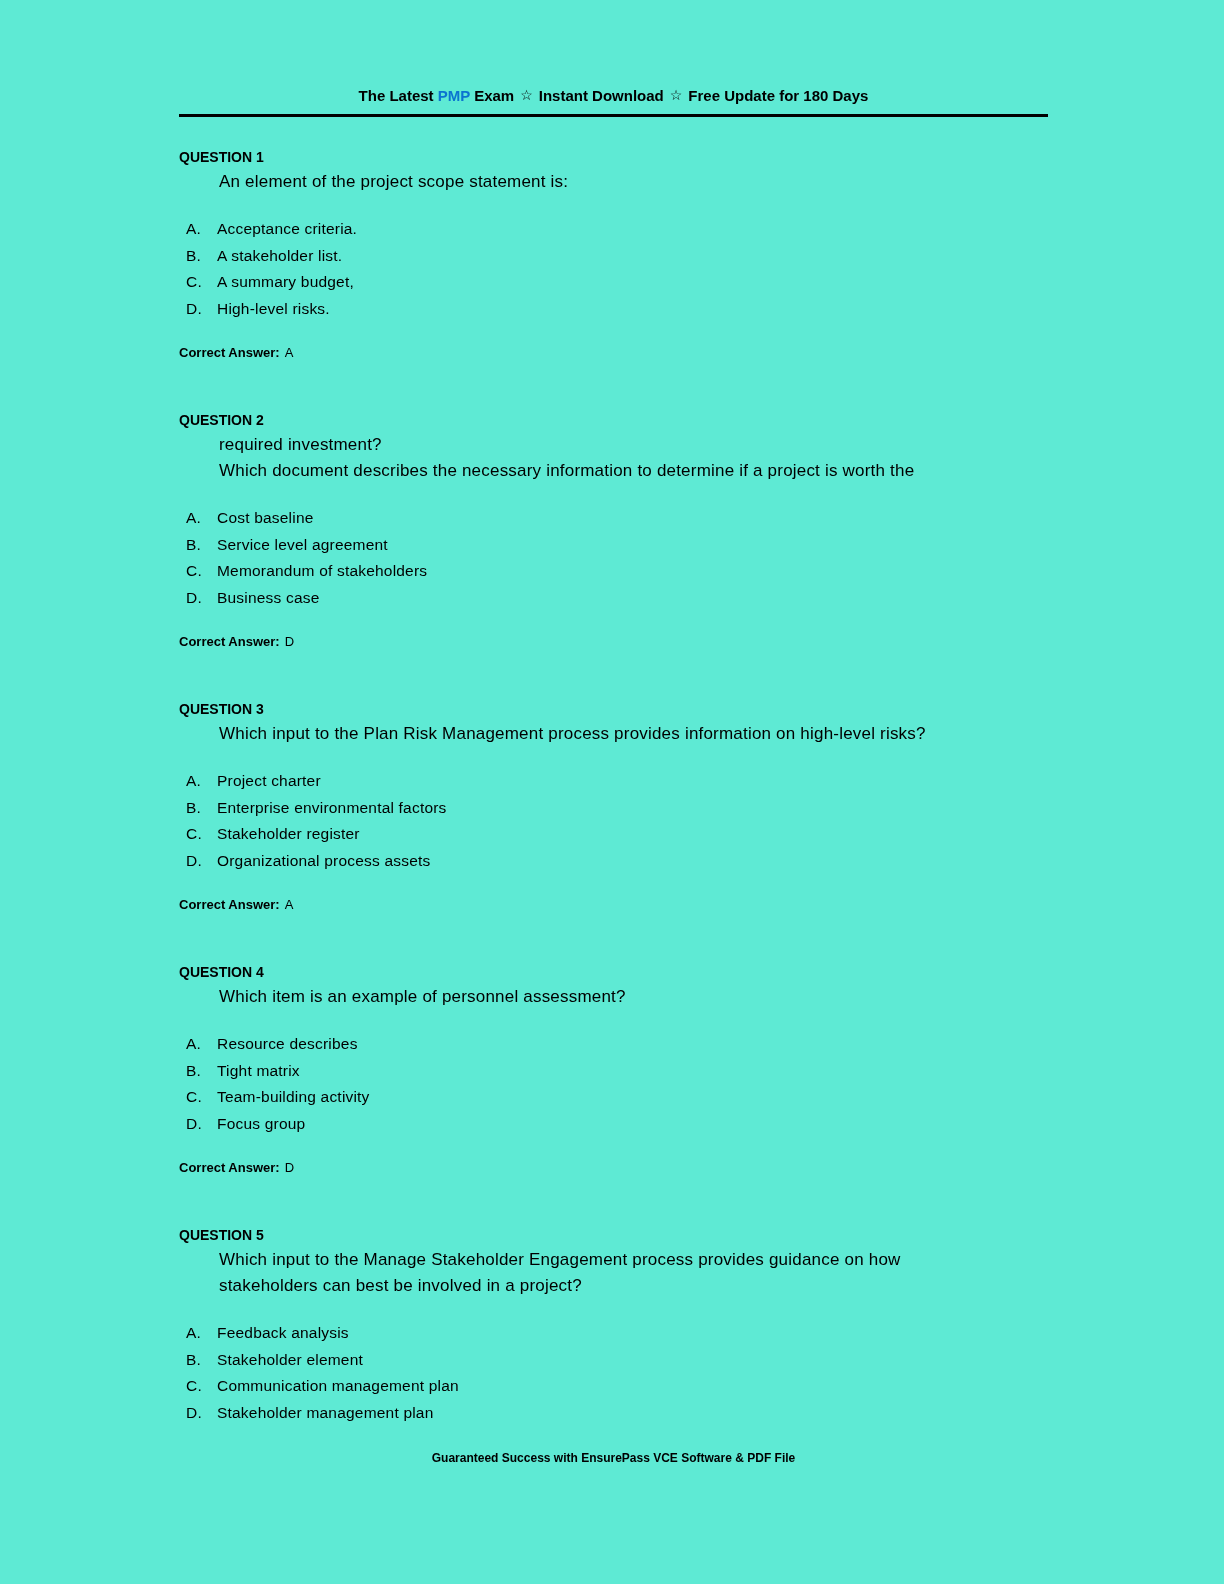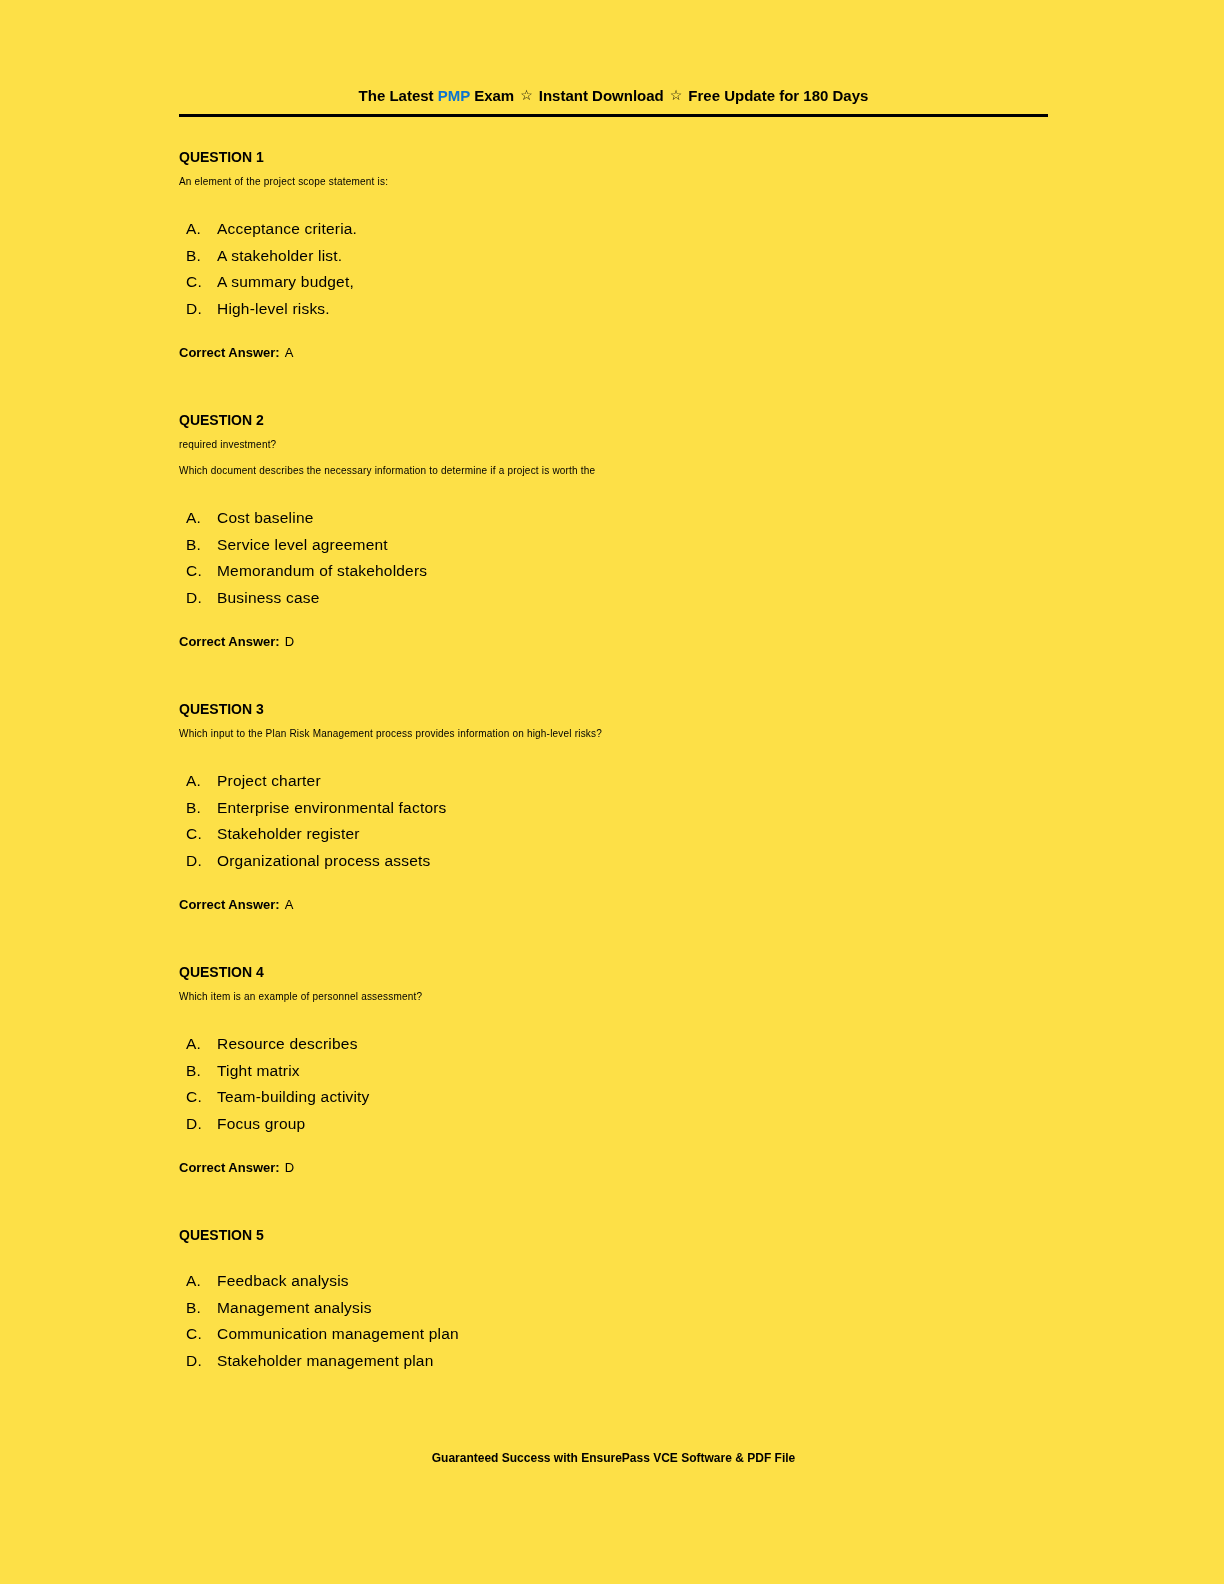"The Latest PMP Exam ☆" .page { background: #fde047 -> #5eead4 }
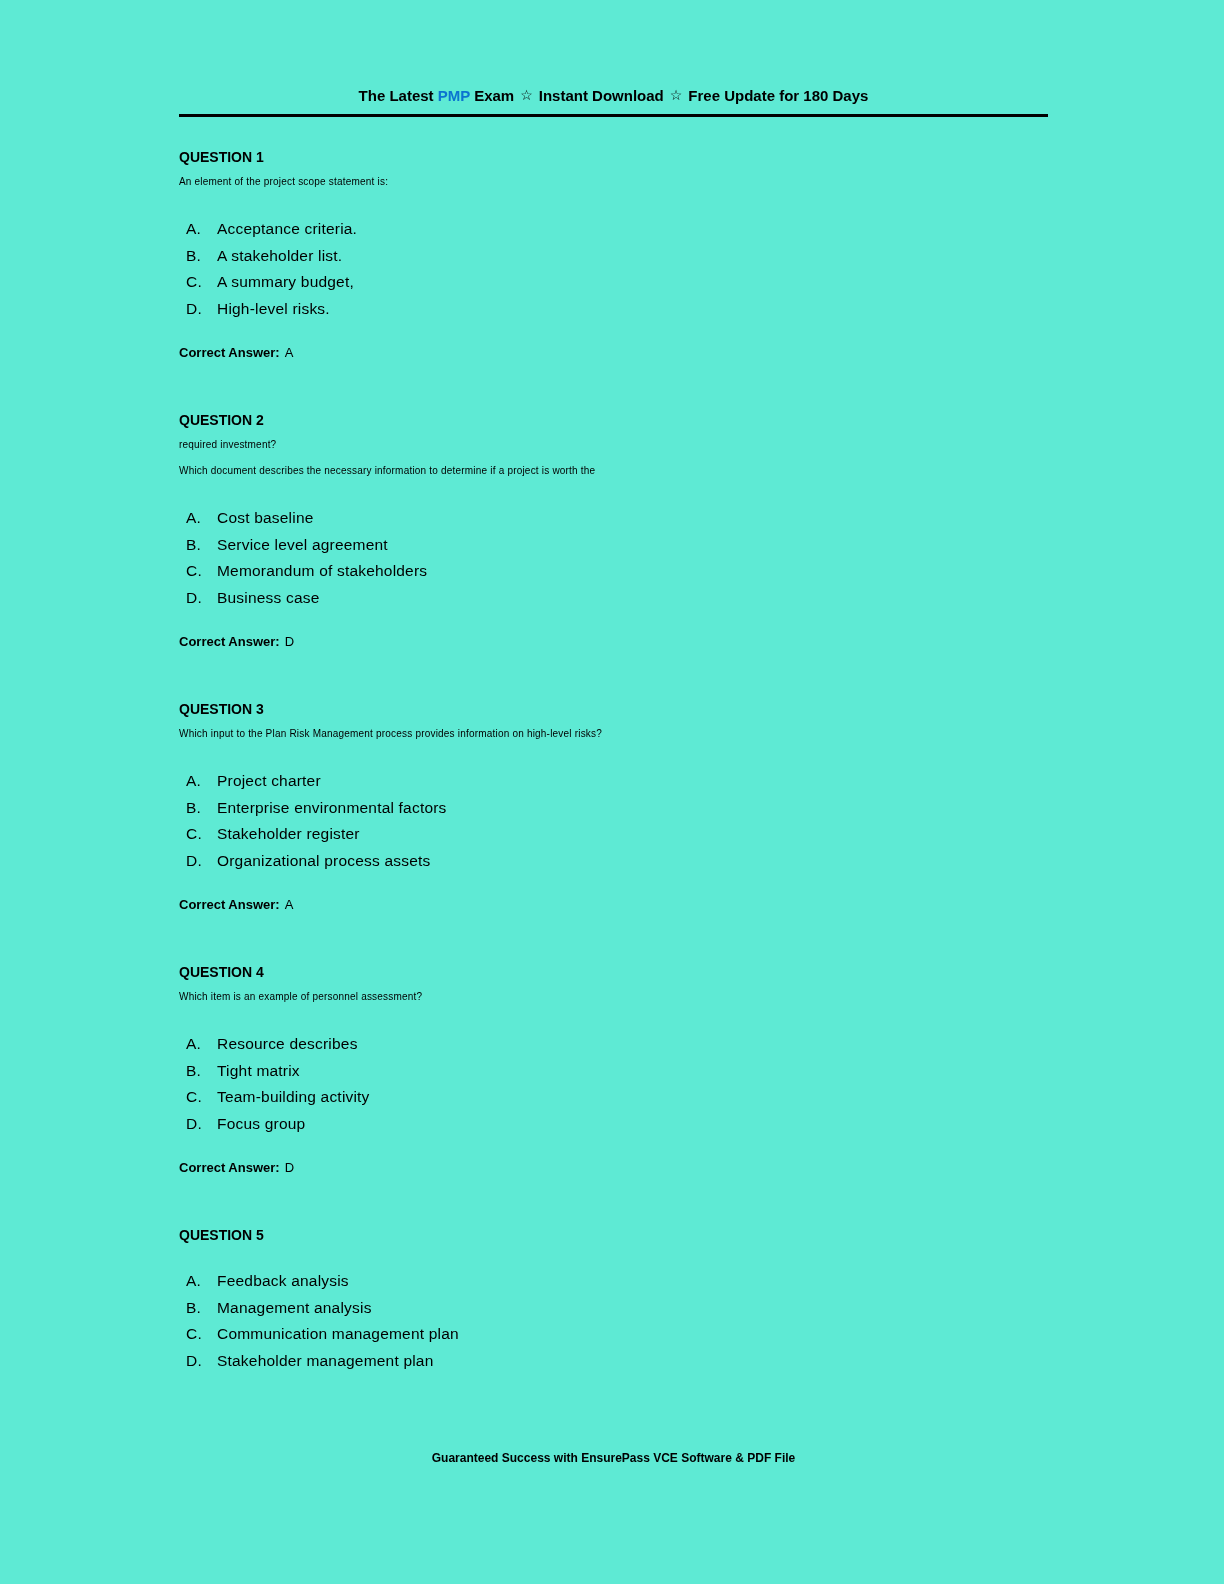"An element of the project" .q-text { font-size: 10px -> 17px; margin-left: none -> 40px }
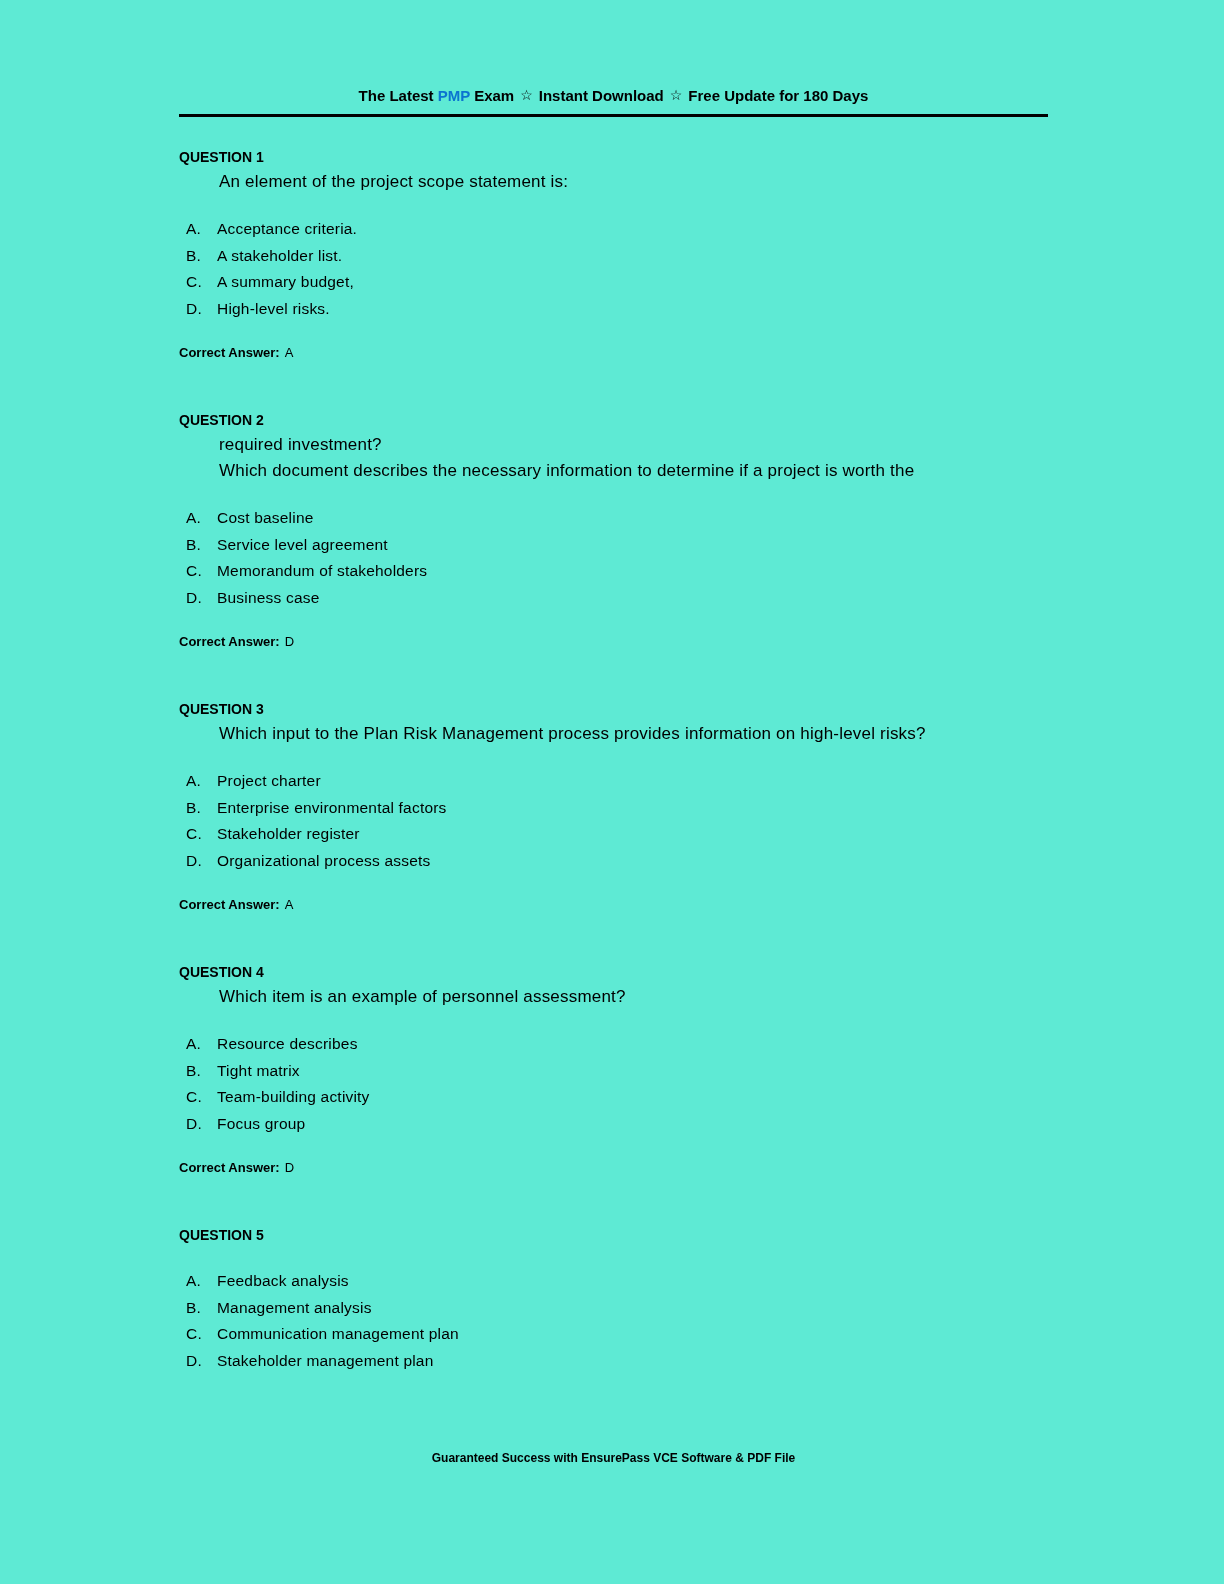"Which input to the Manage" div.q-text { html: none -> <div> <div>Which input to the Manage Stakeholder Engagement process provides guidance on how</div> <div>stakeholders can best be involved in a project?</div> </div> }
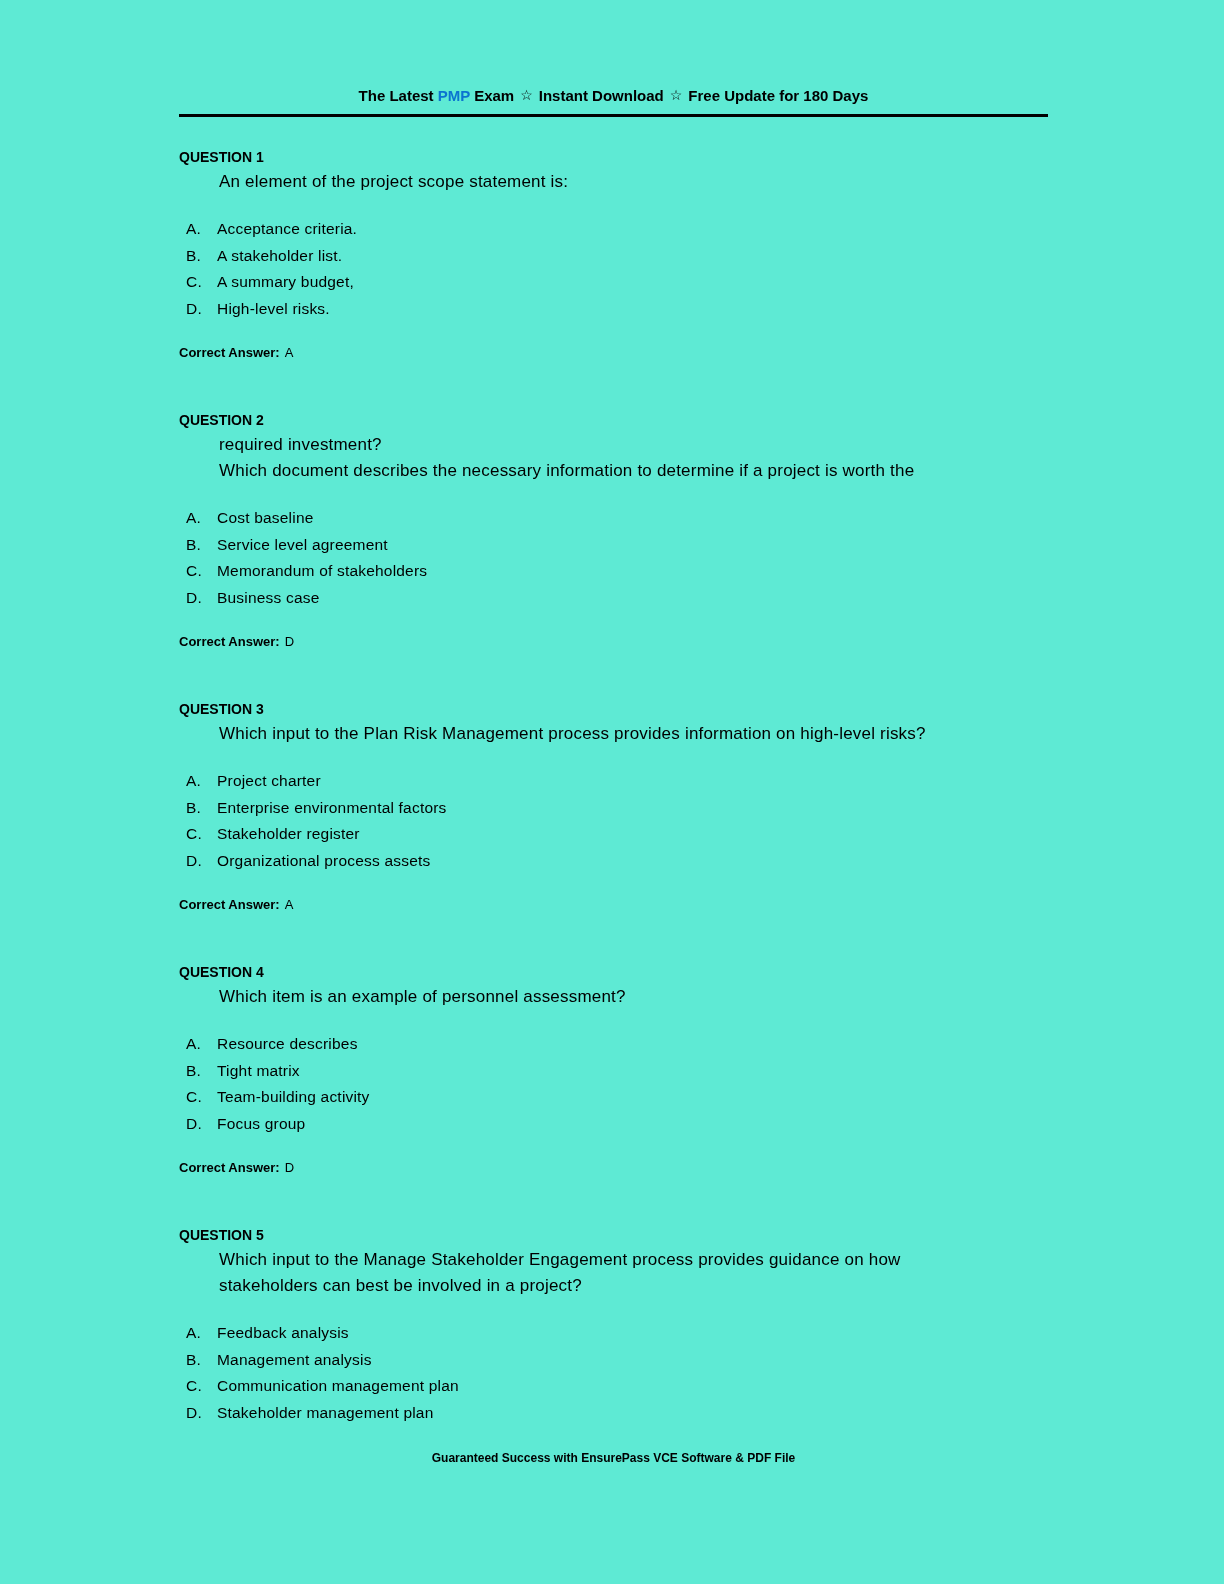"Management analysis" span.opt-text { text: Management analysis -> Stakeholder element }
